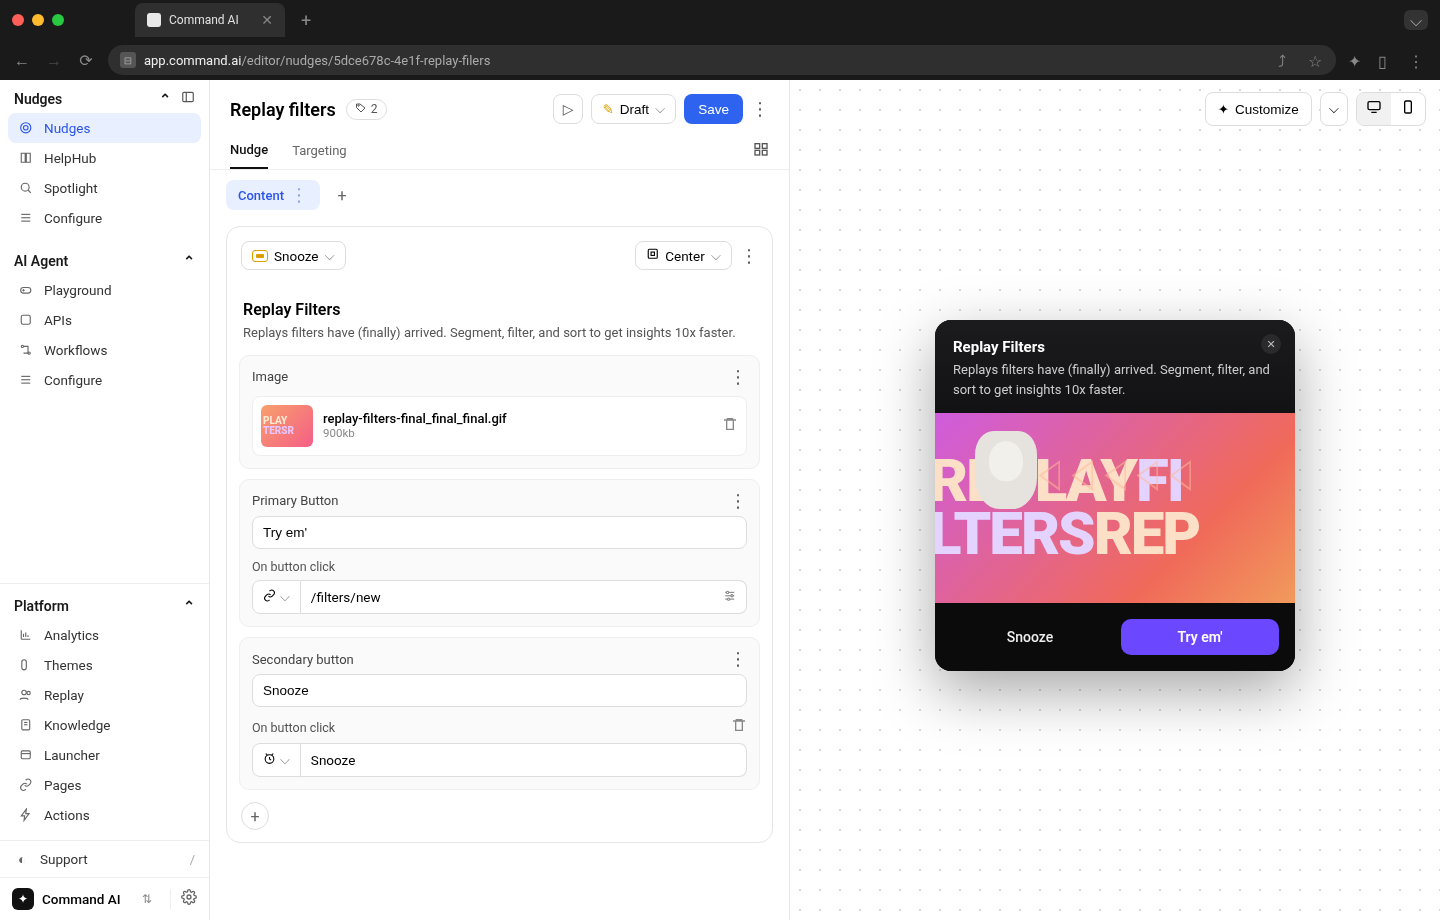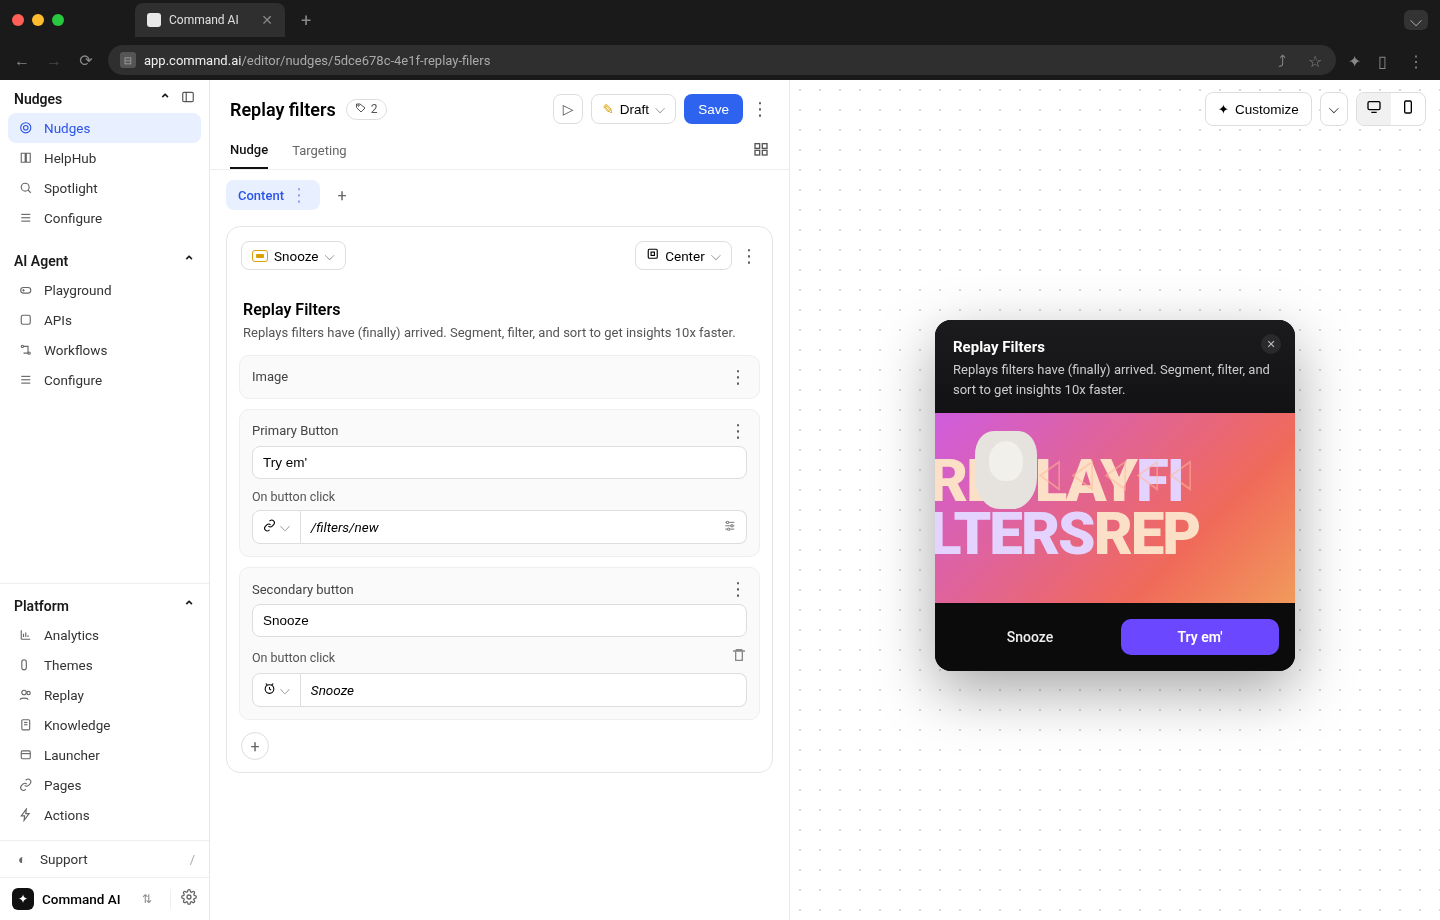"PLAY" div.image-row { html: none -> <div> <div> <span>PLAY</span> <span>TERSR</span> </div> <div> <div>replay-filters-final_final_final.gif</div> <div>900kb</div> </div> <span> <svg> <path></path> </svg> </span> </div> }
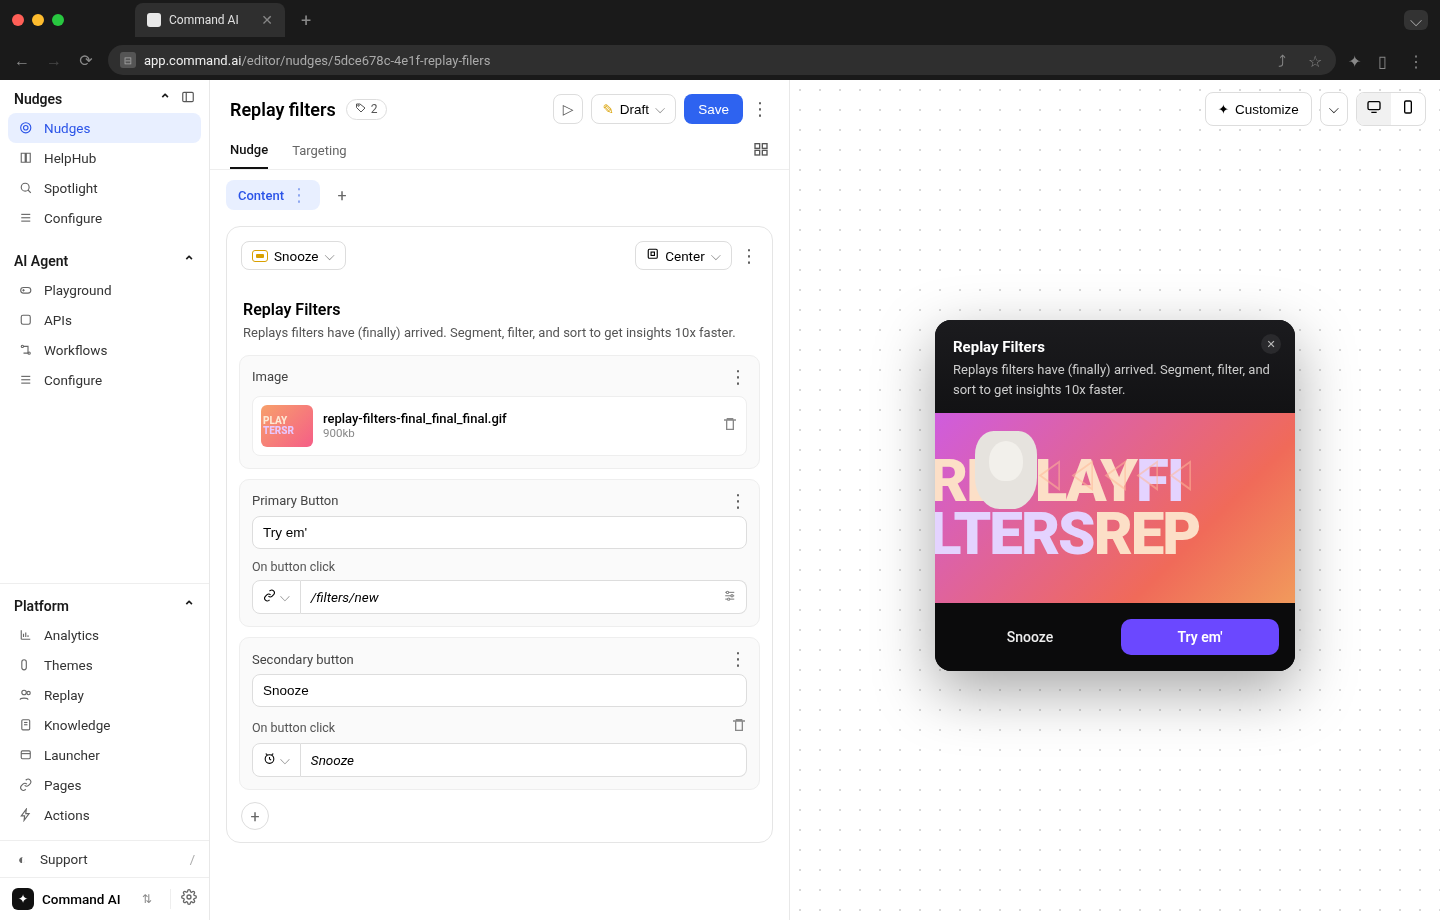"/filters/new" .split-text { font-style: italic -> none }
